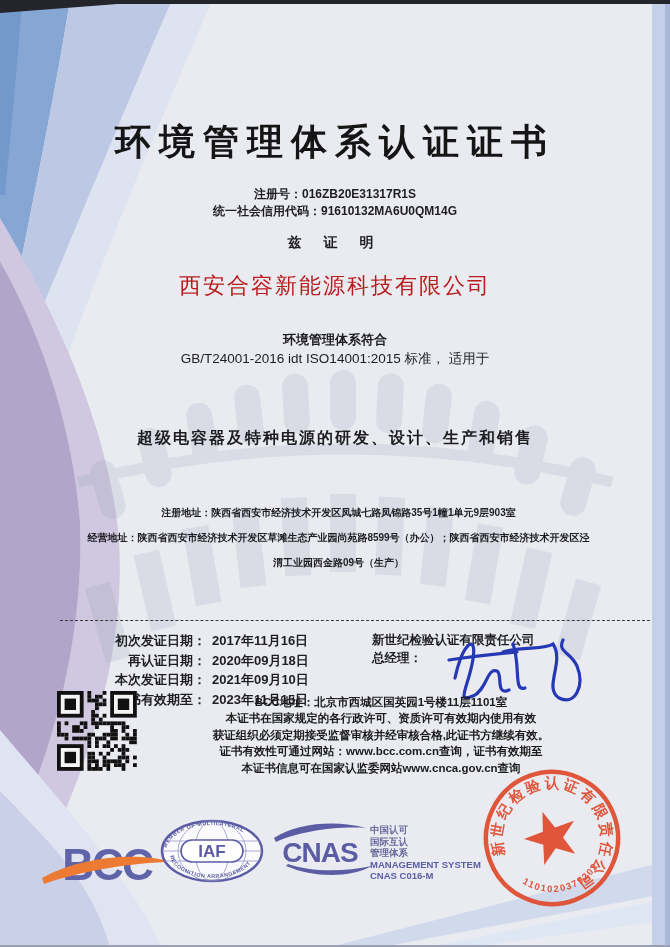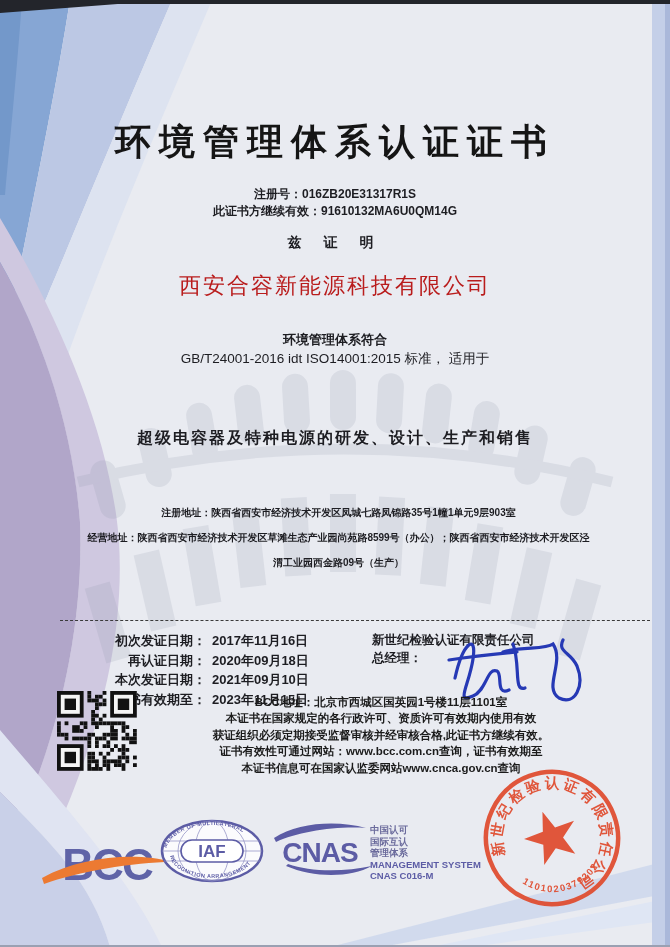"此证书方继续有效：" span { text: 此证书方继续有效 -> 统一社会信用代码 }
